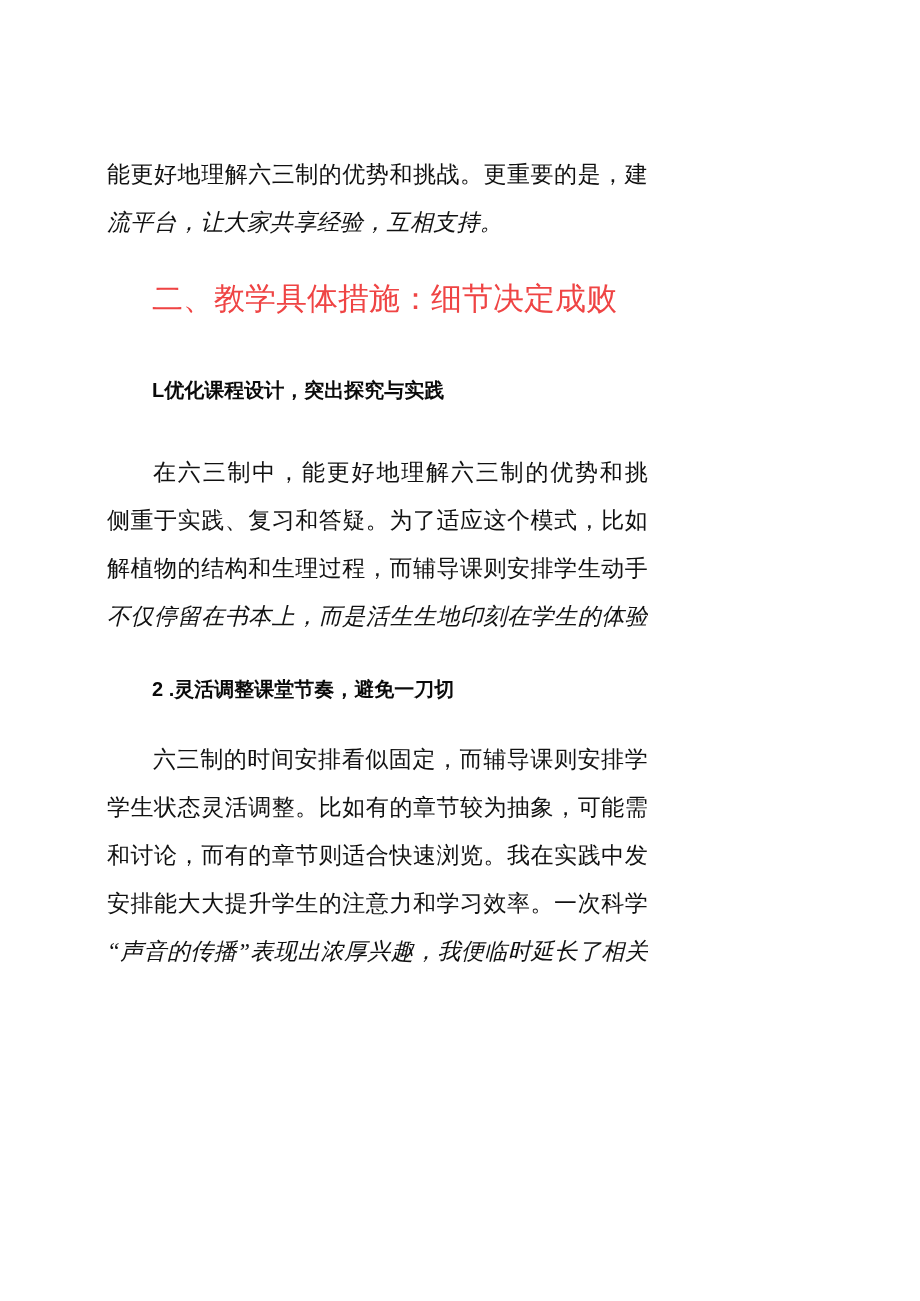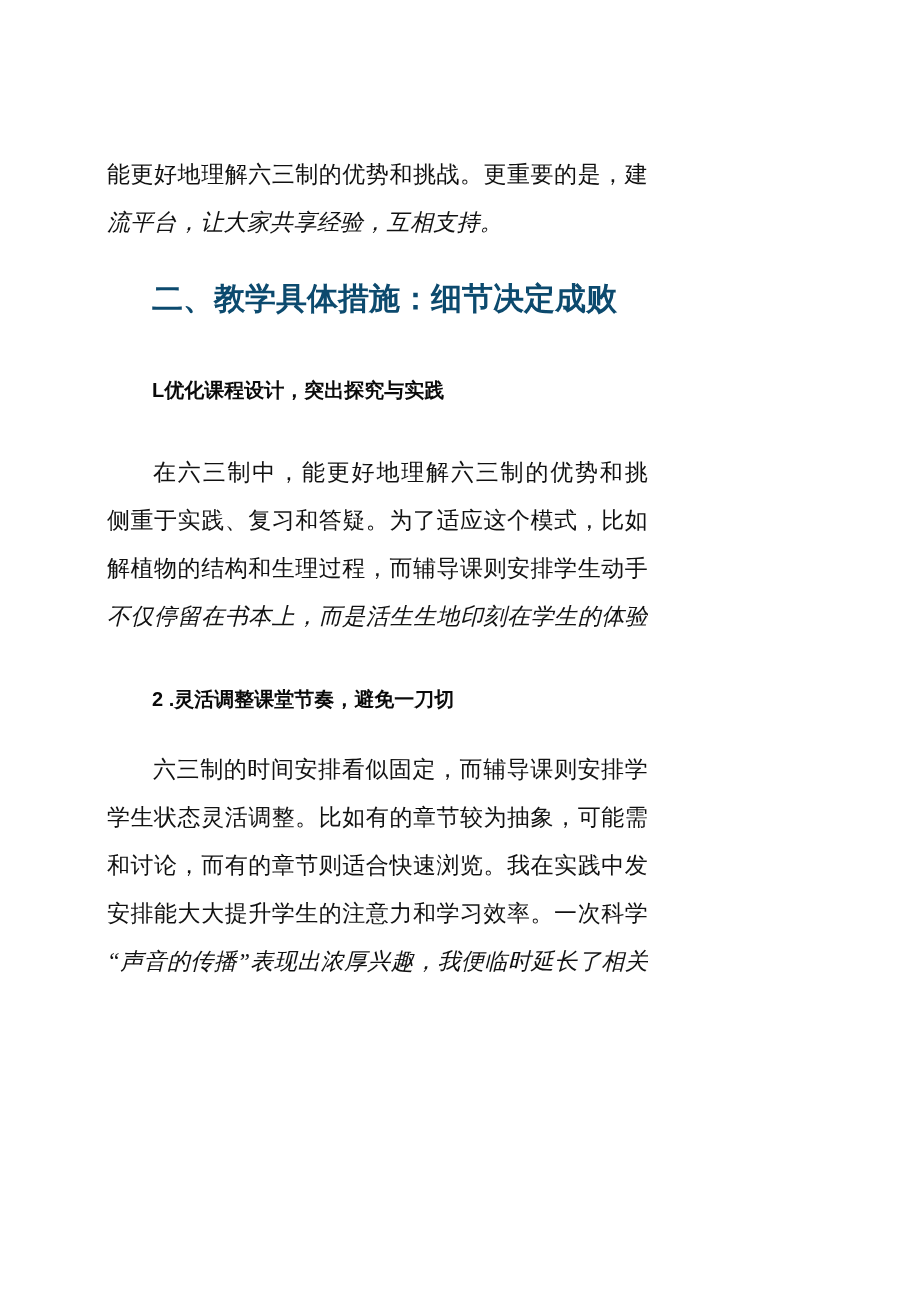"二、教学具体措施：细节决定成败" .section-heading { color: #0c4a6e -> #ef4444; font-weight: 700 -> 400 }
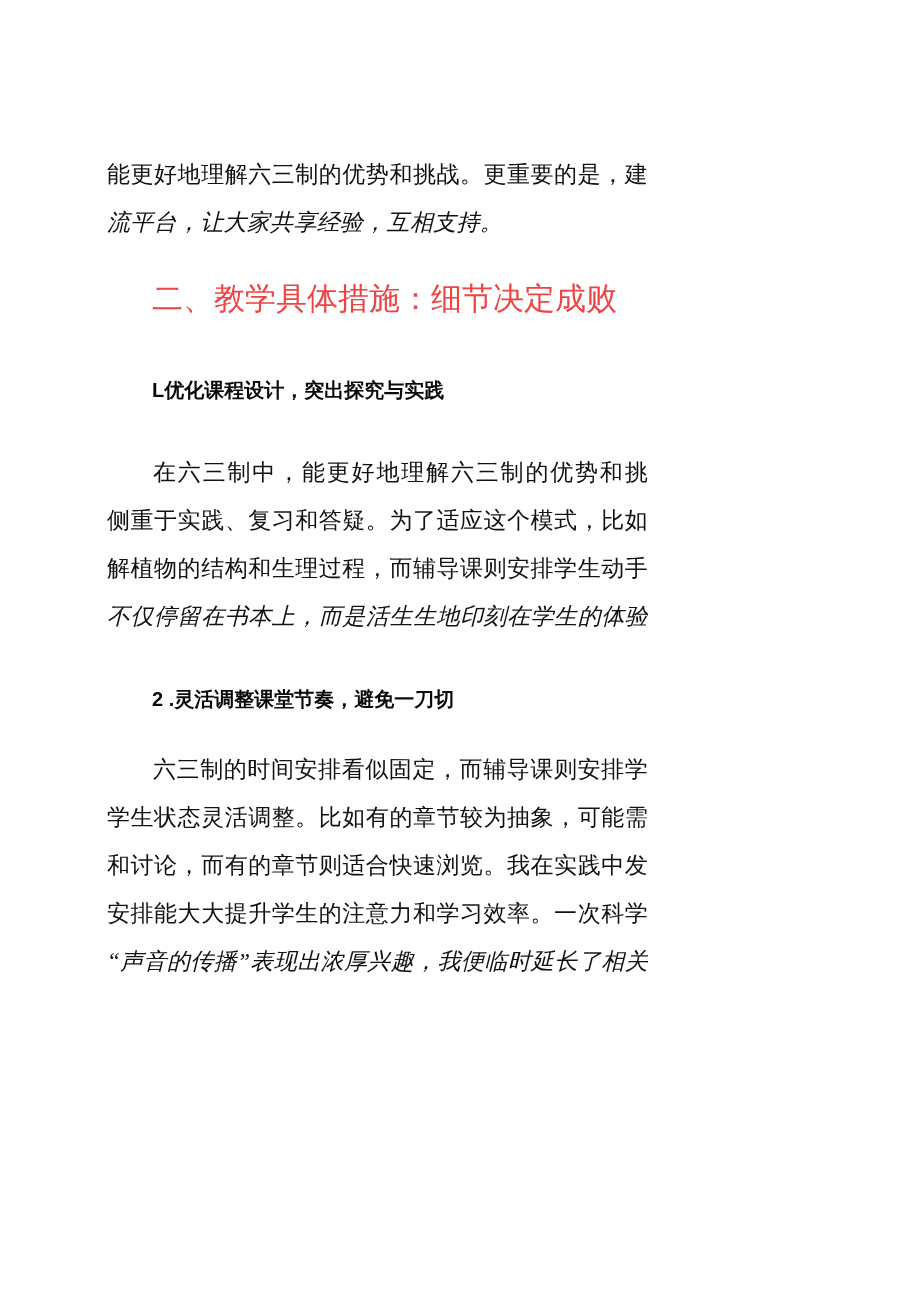"2 .灵活调整课堂节奏，避免一刀切" .sub-heading.second { margin-top: 41px -> 31px }
